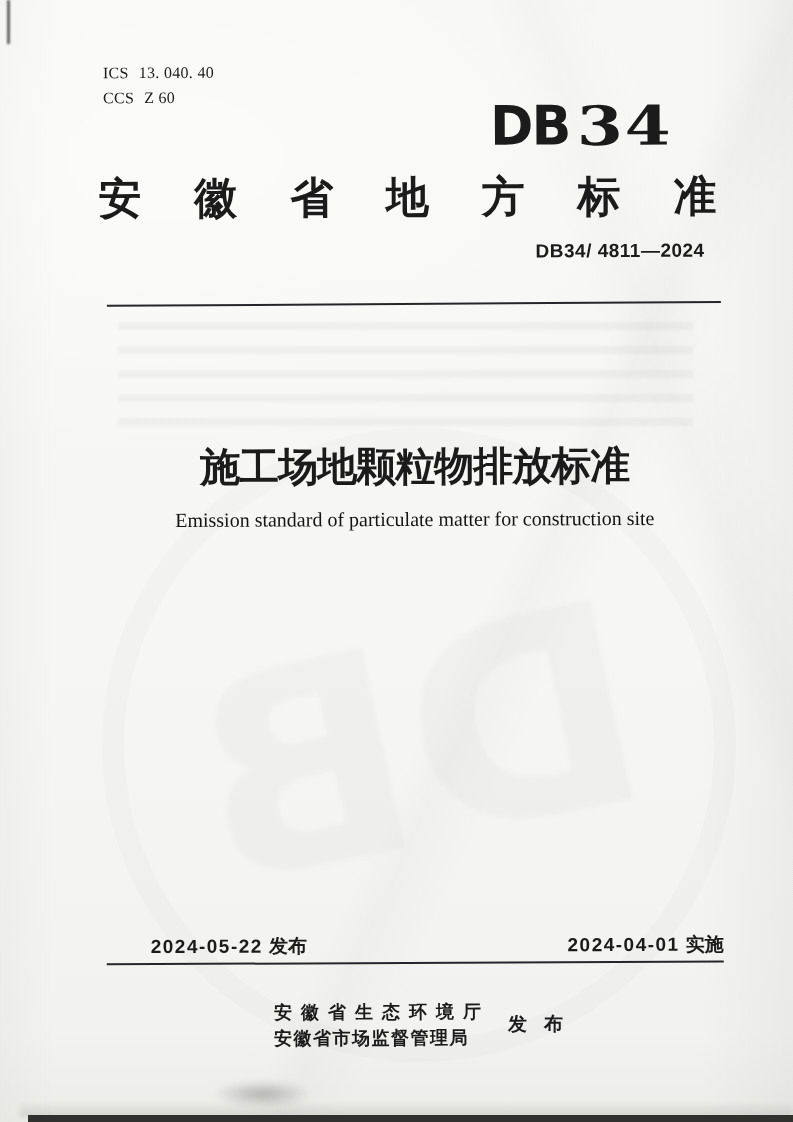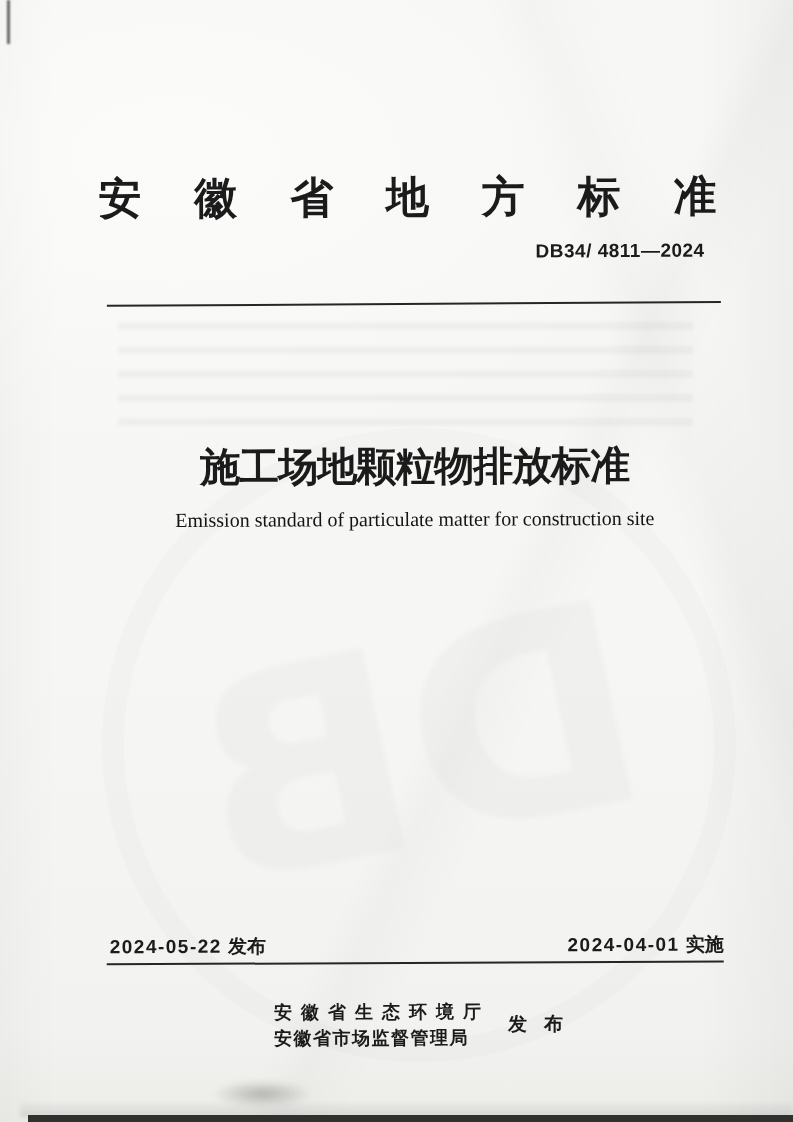"ICS 13. 040. 40" div.codes { html: none -> <div> <div> <span>ICS</span><span>13. 040. 40</span> </div> <div> <span>CCS</span><span>Z 60</span> </div> </div> }
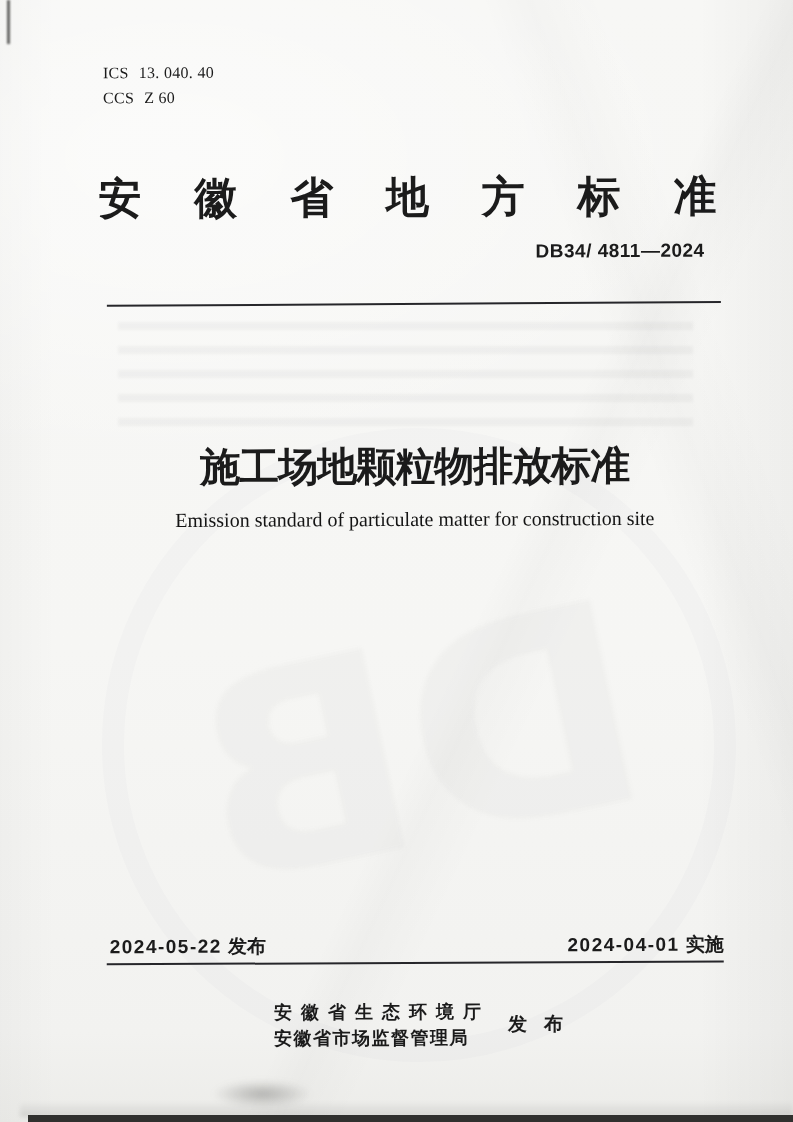"DB" div.logo { html: none -> <div> <span>DB</span> <span>34</span> </div> }
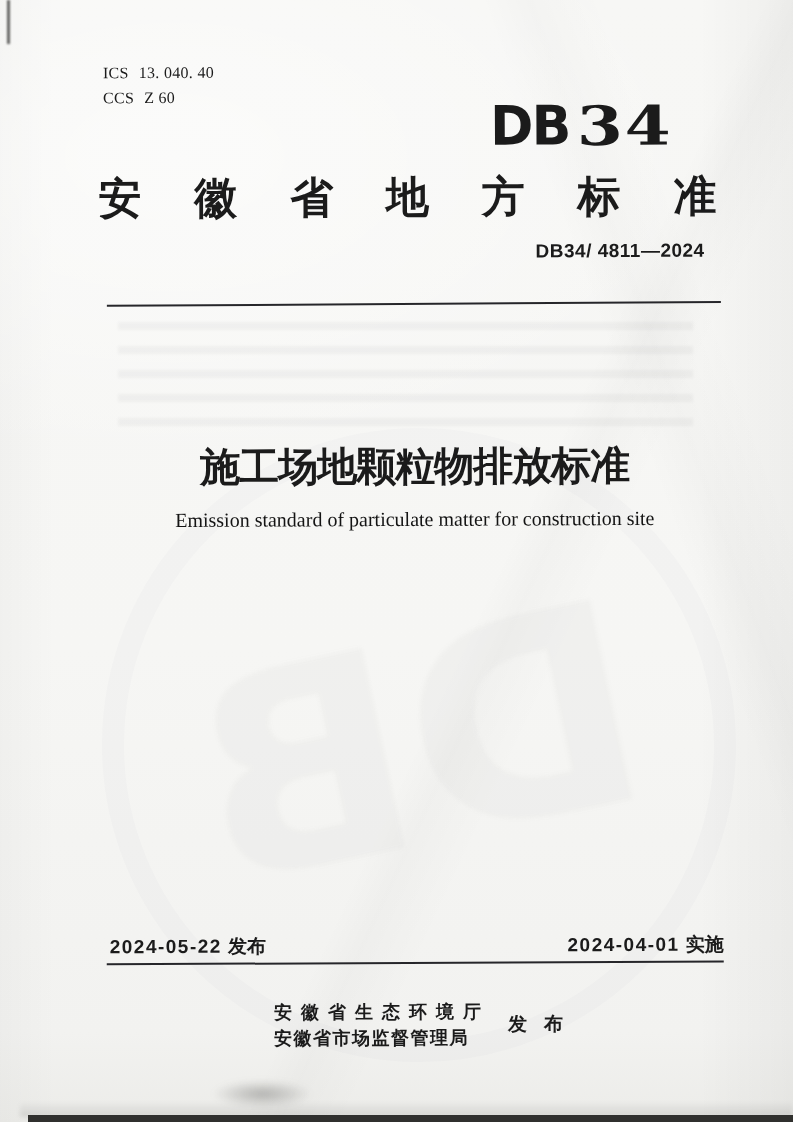"2024-05-22" .dates .date { margin-left: none -> 41px }
